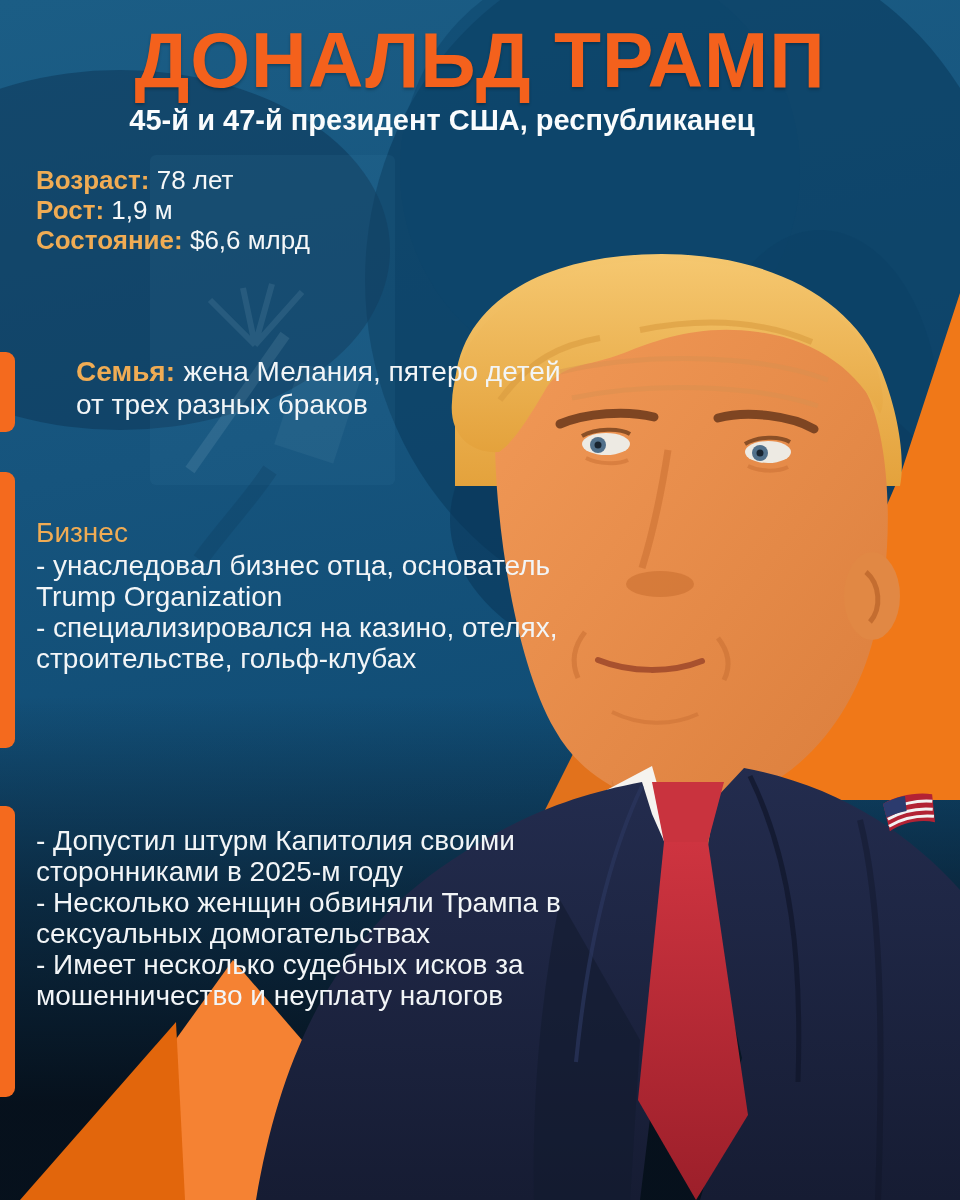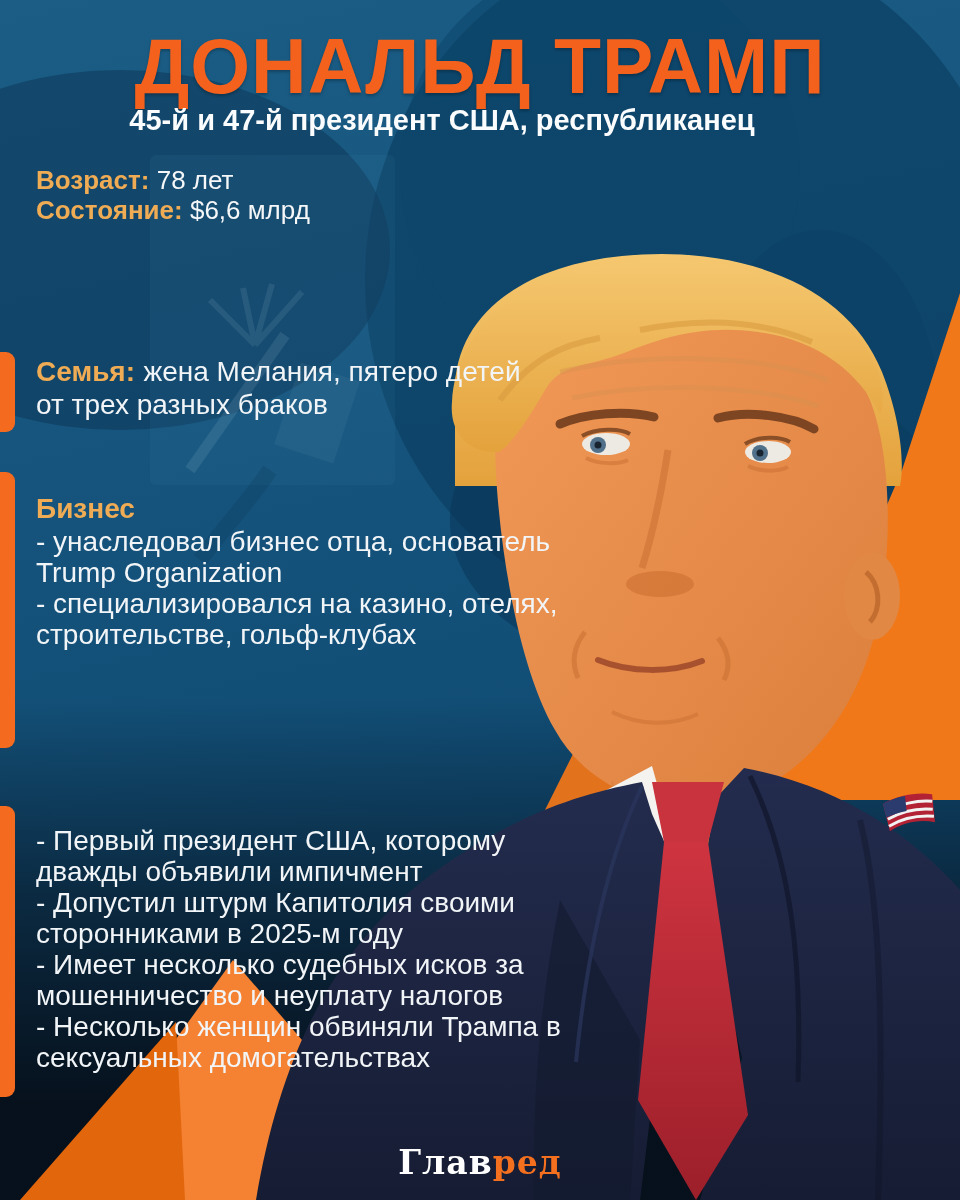"ДОНАЛЬД ТРАМП" .title { top: 22px -> 16px }
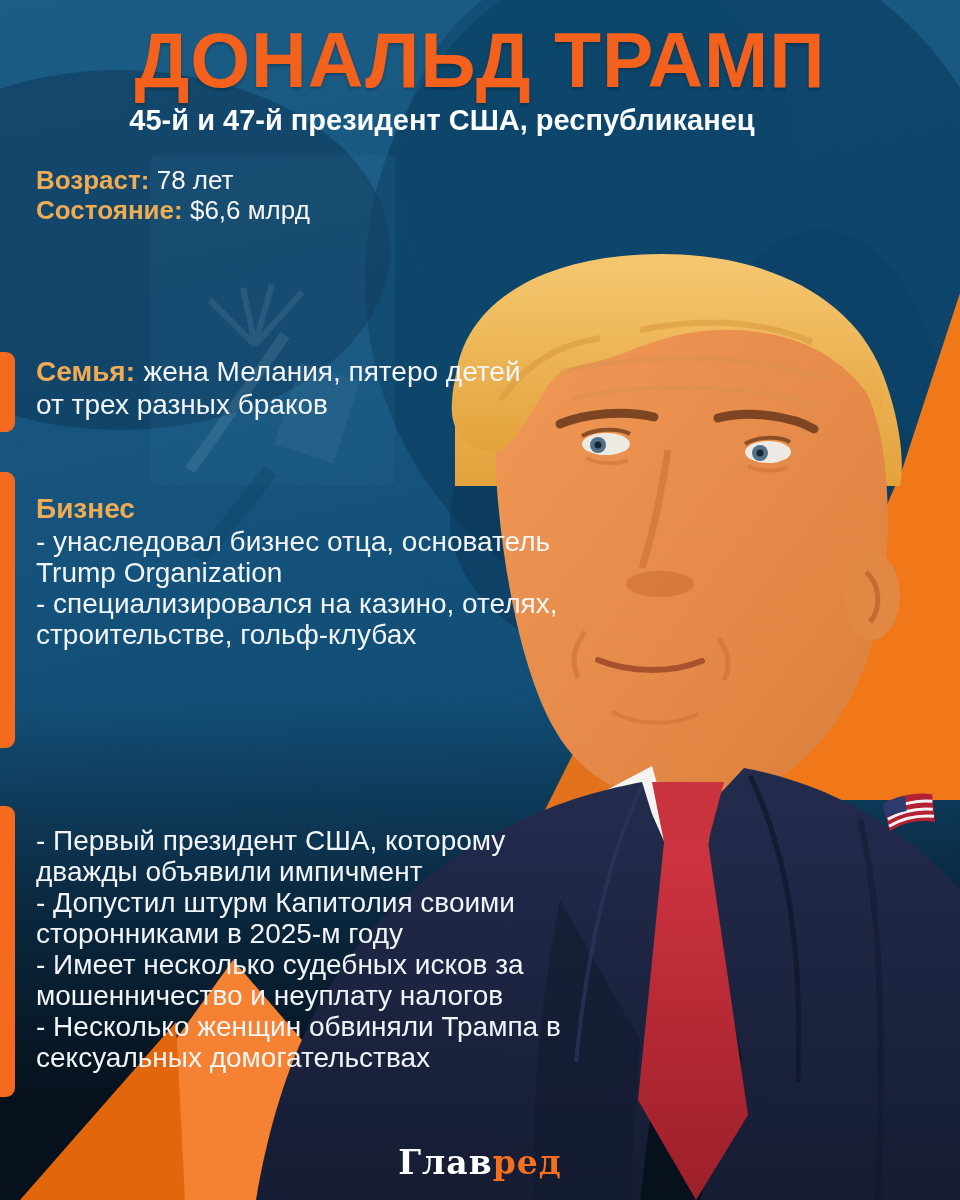"Рост: 1,9 м" div.row { html: none -> <div><span>Рост:</span> <span>1,9 м</span></div> }
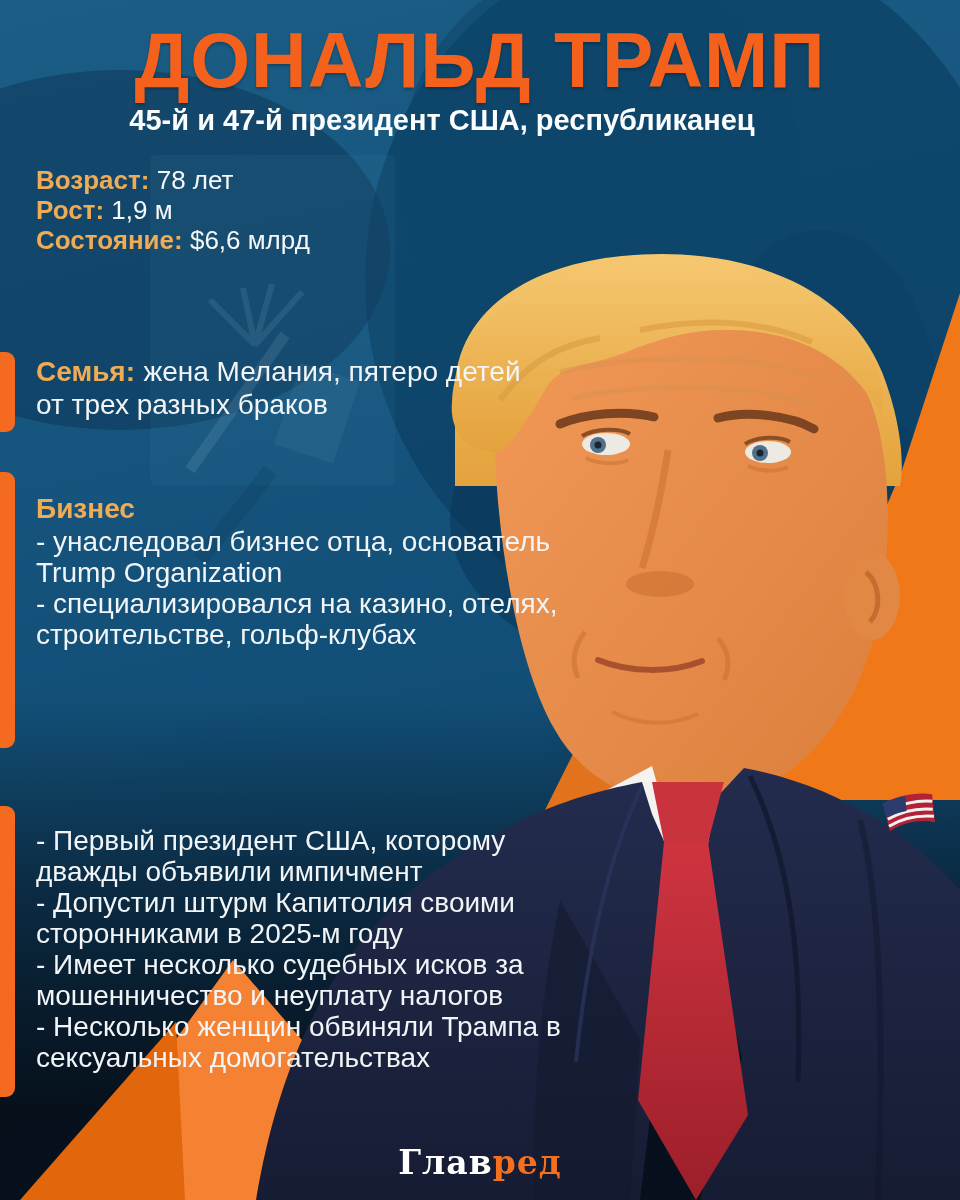"Семья: жена Мелания, пятеро детей" .family { margin-left: none -> 40px }
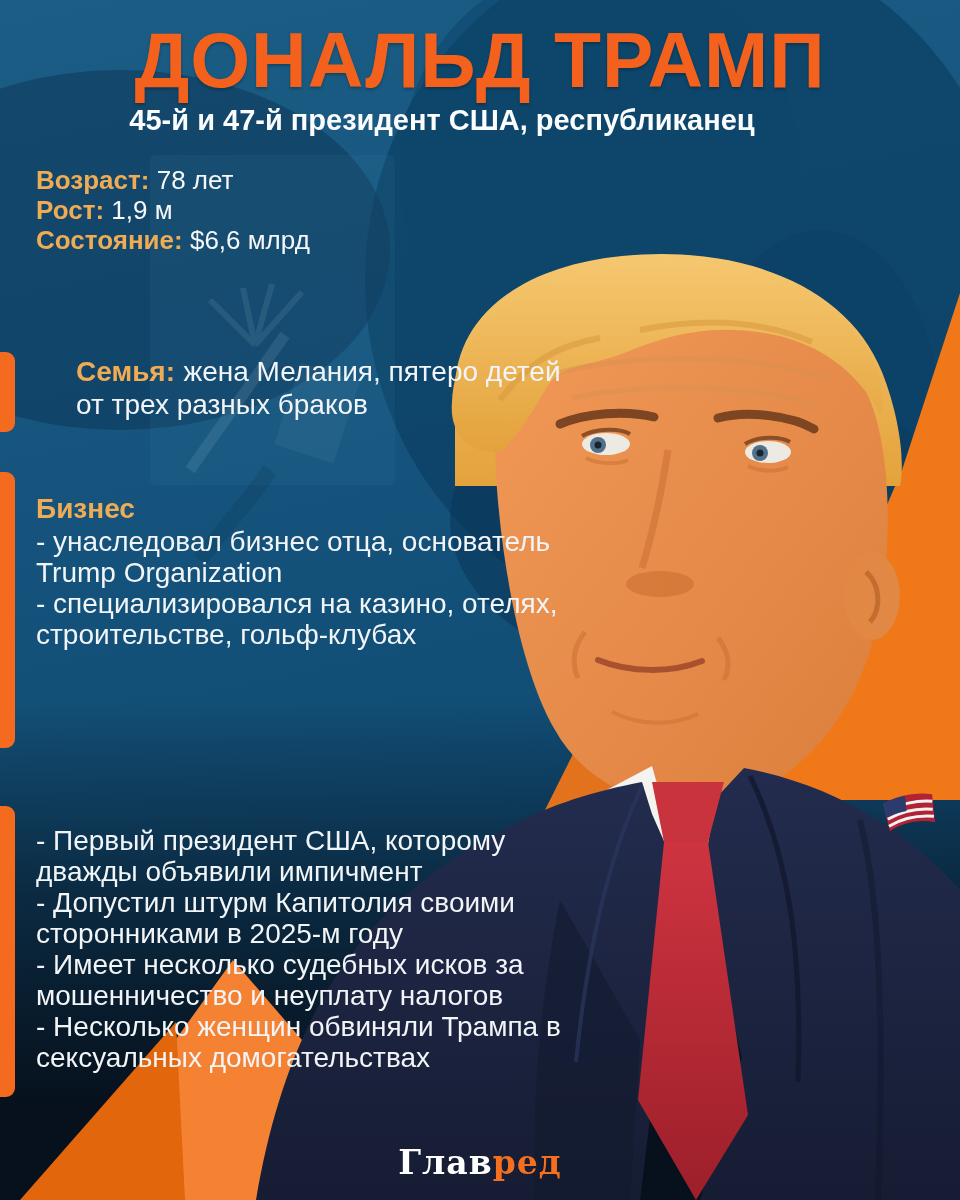"Бизнес" .section .sec-title { font-weight: bold -> normal; margin-top: none -> 24px }
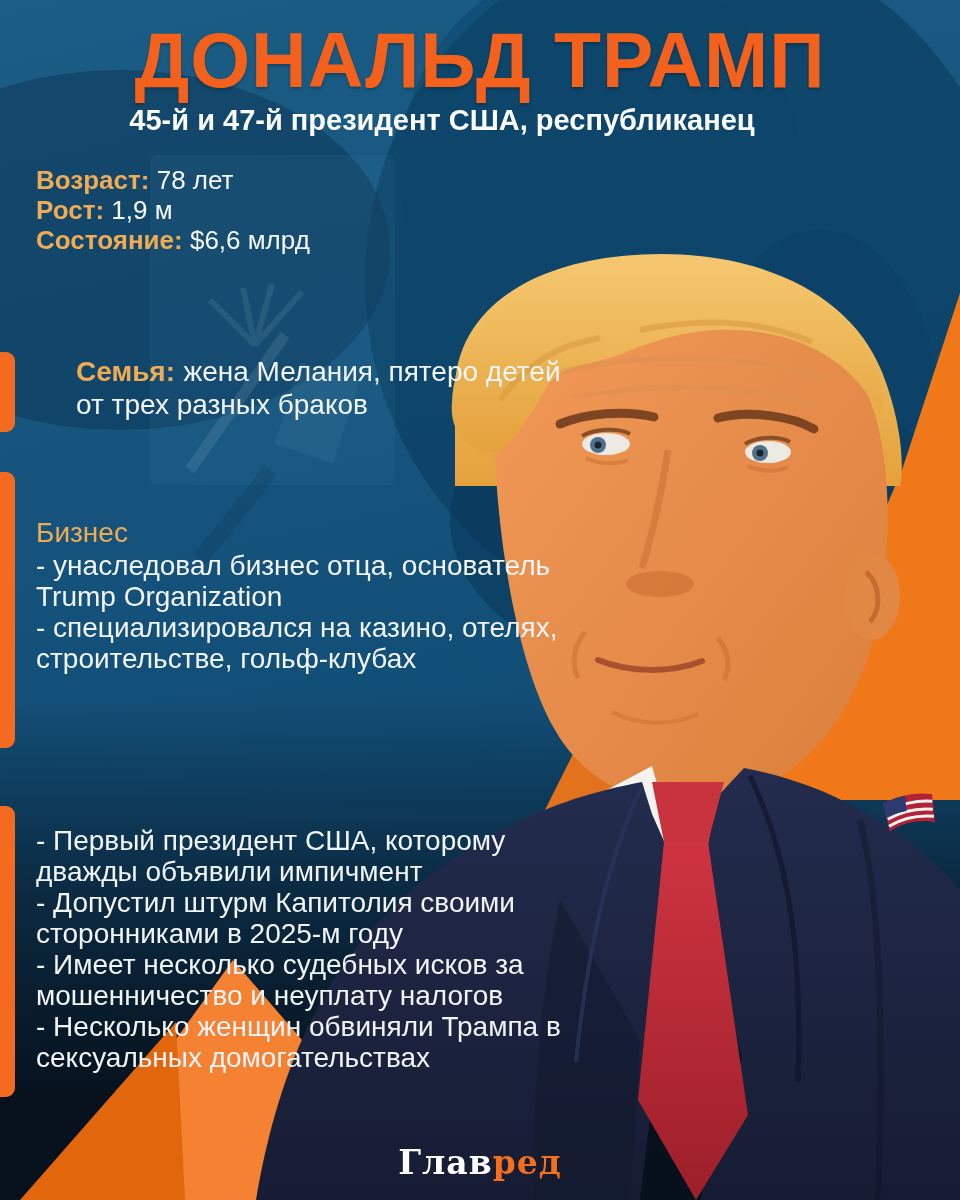"- Первый президент США, которому" div { html: <div>- Первый президент США, которому дважды объявили импичмент</div> -> none }
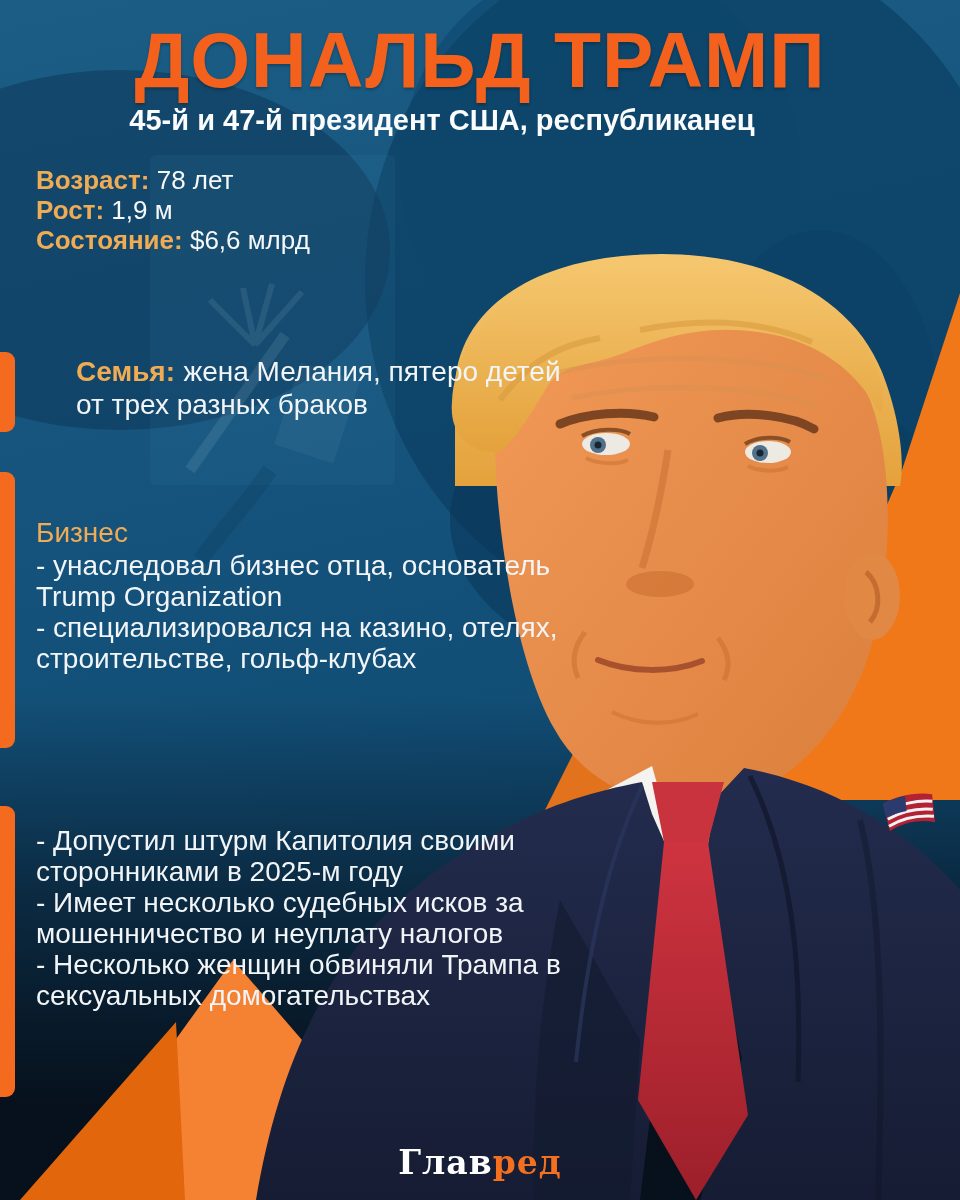"- Имеет несколько судебных исков" div { order: before "- Несколько женщин обвиняли Трампа" -> after "- Несколько женщин обвиняли Трампа" }
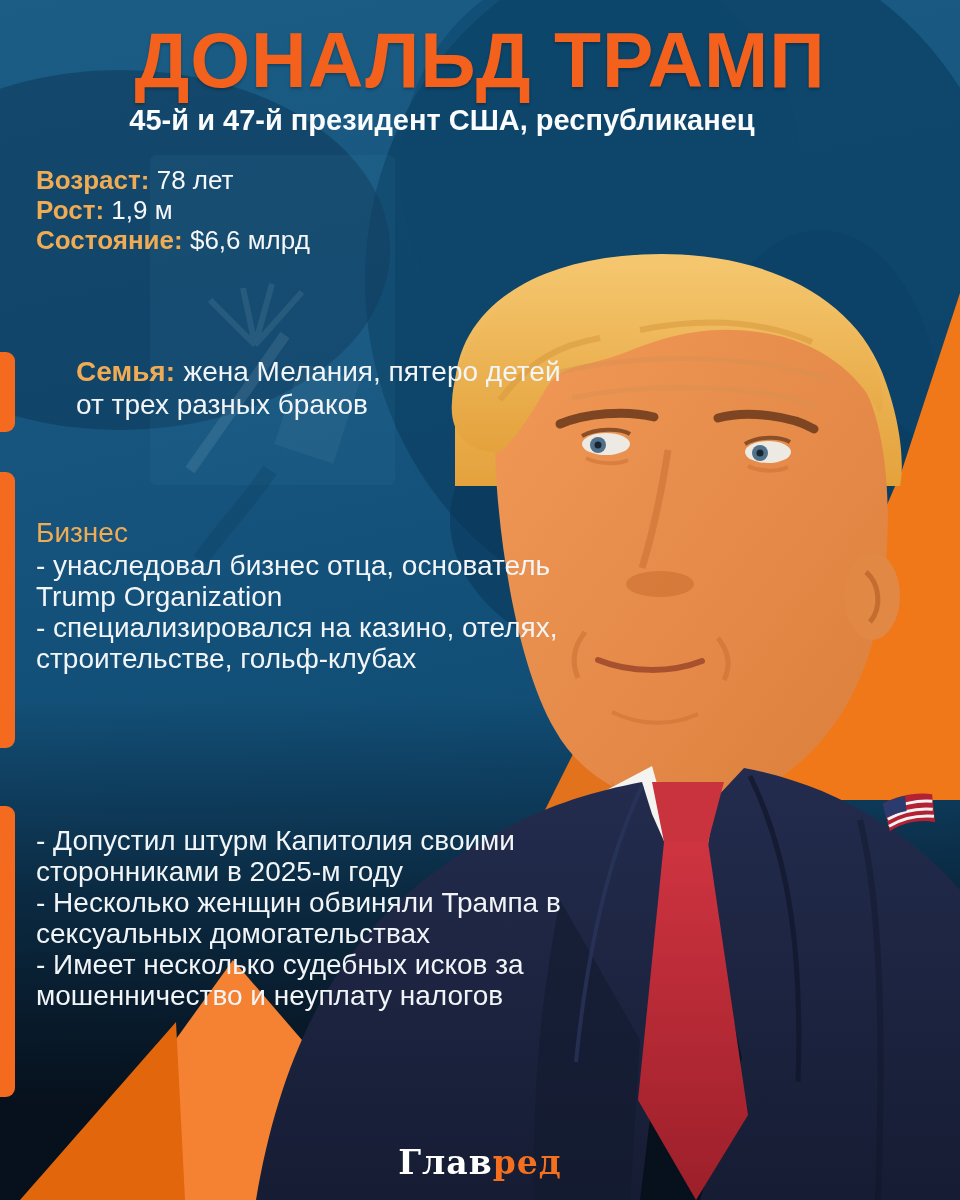"Главред" div.logo { html: <div><span>Глав</span><span>ред</span></div> -> none }
